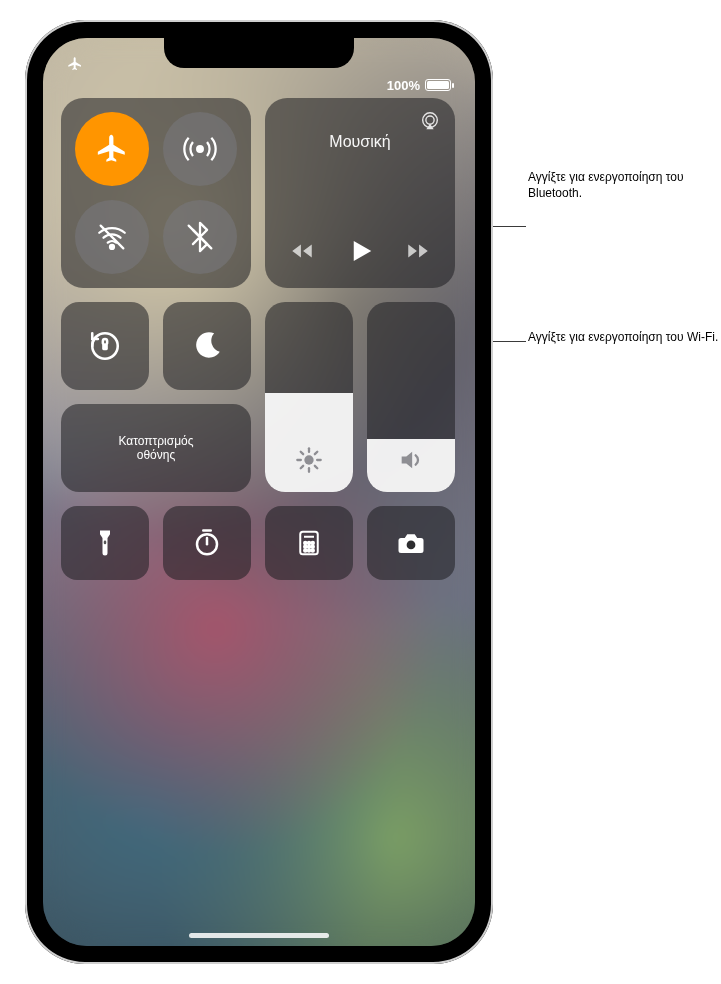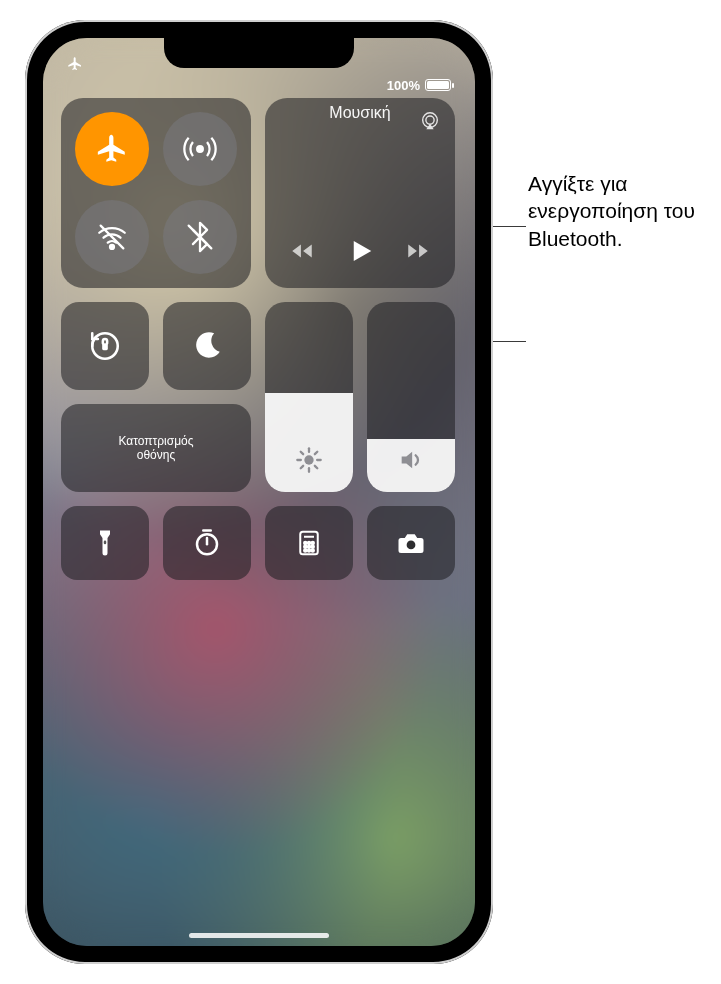"Μουσική" .music { padding: 2px 12px 10px -> 31px 12px 10px }
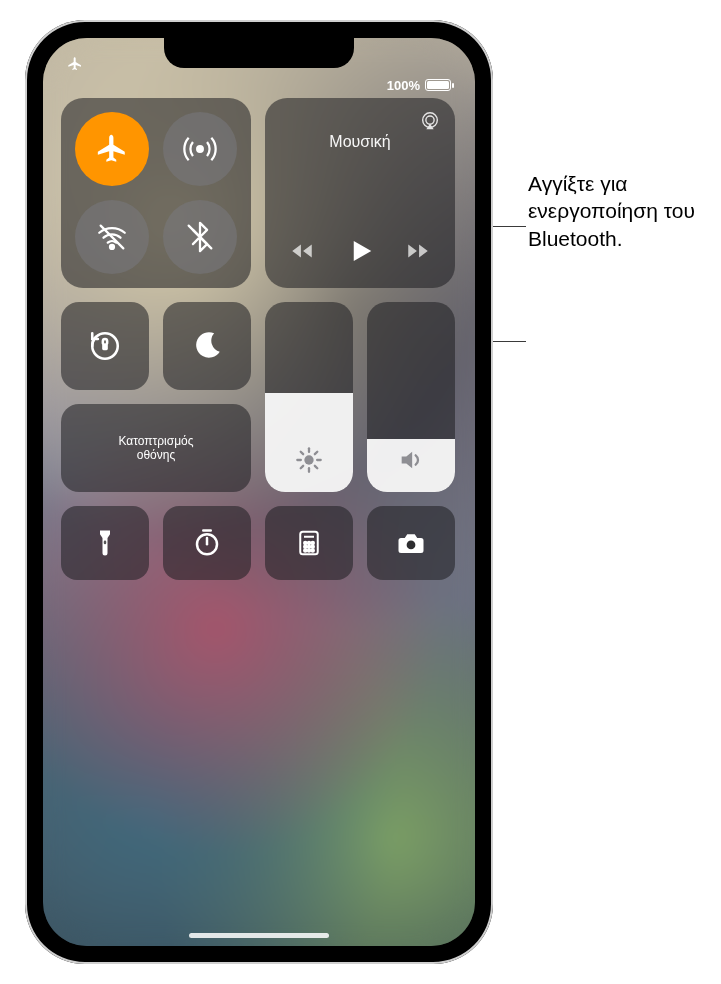"Αγγίξτε για ενεργοποίηση του Bluetooth." .callout { font-size: 21px -> 12px }
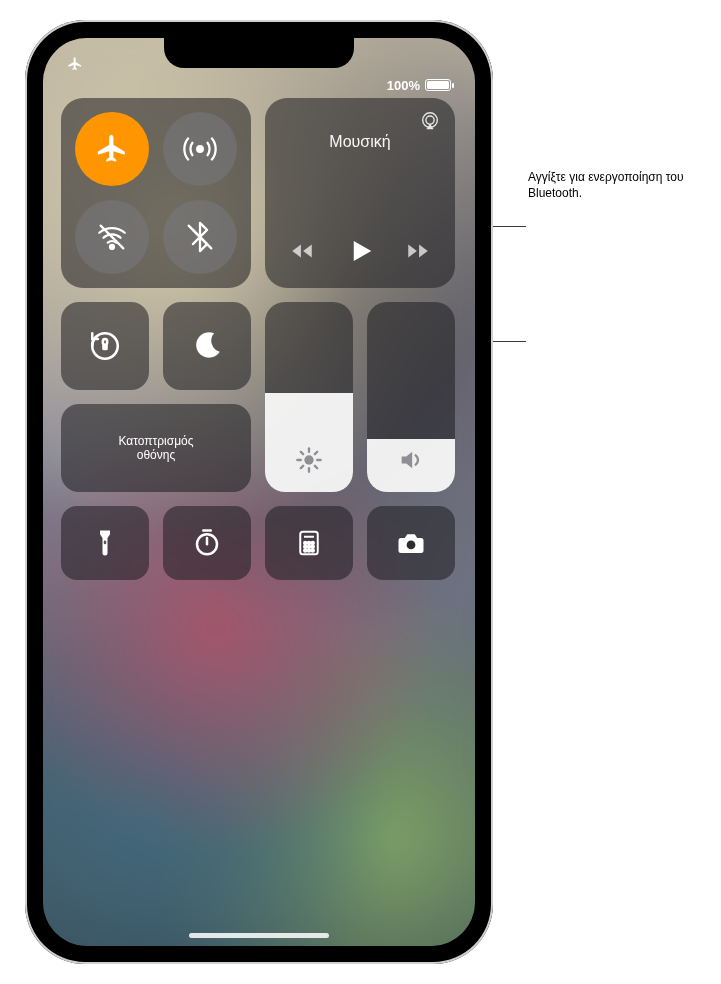"Αγγίξτε για ενεργοποίηση του Wi-Fi." div.callout { html: none -> <div>Αγγίξτε για ενεργοποίηση του Wi-Fi.</div> }
